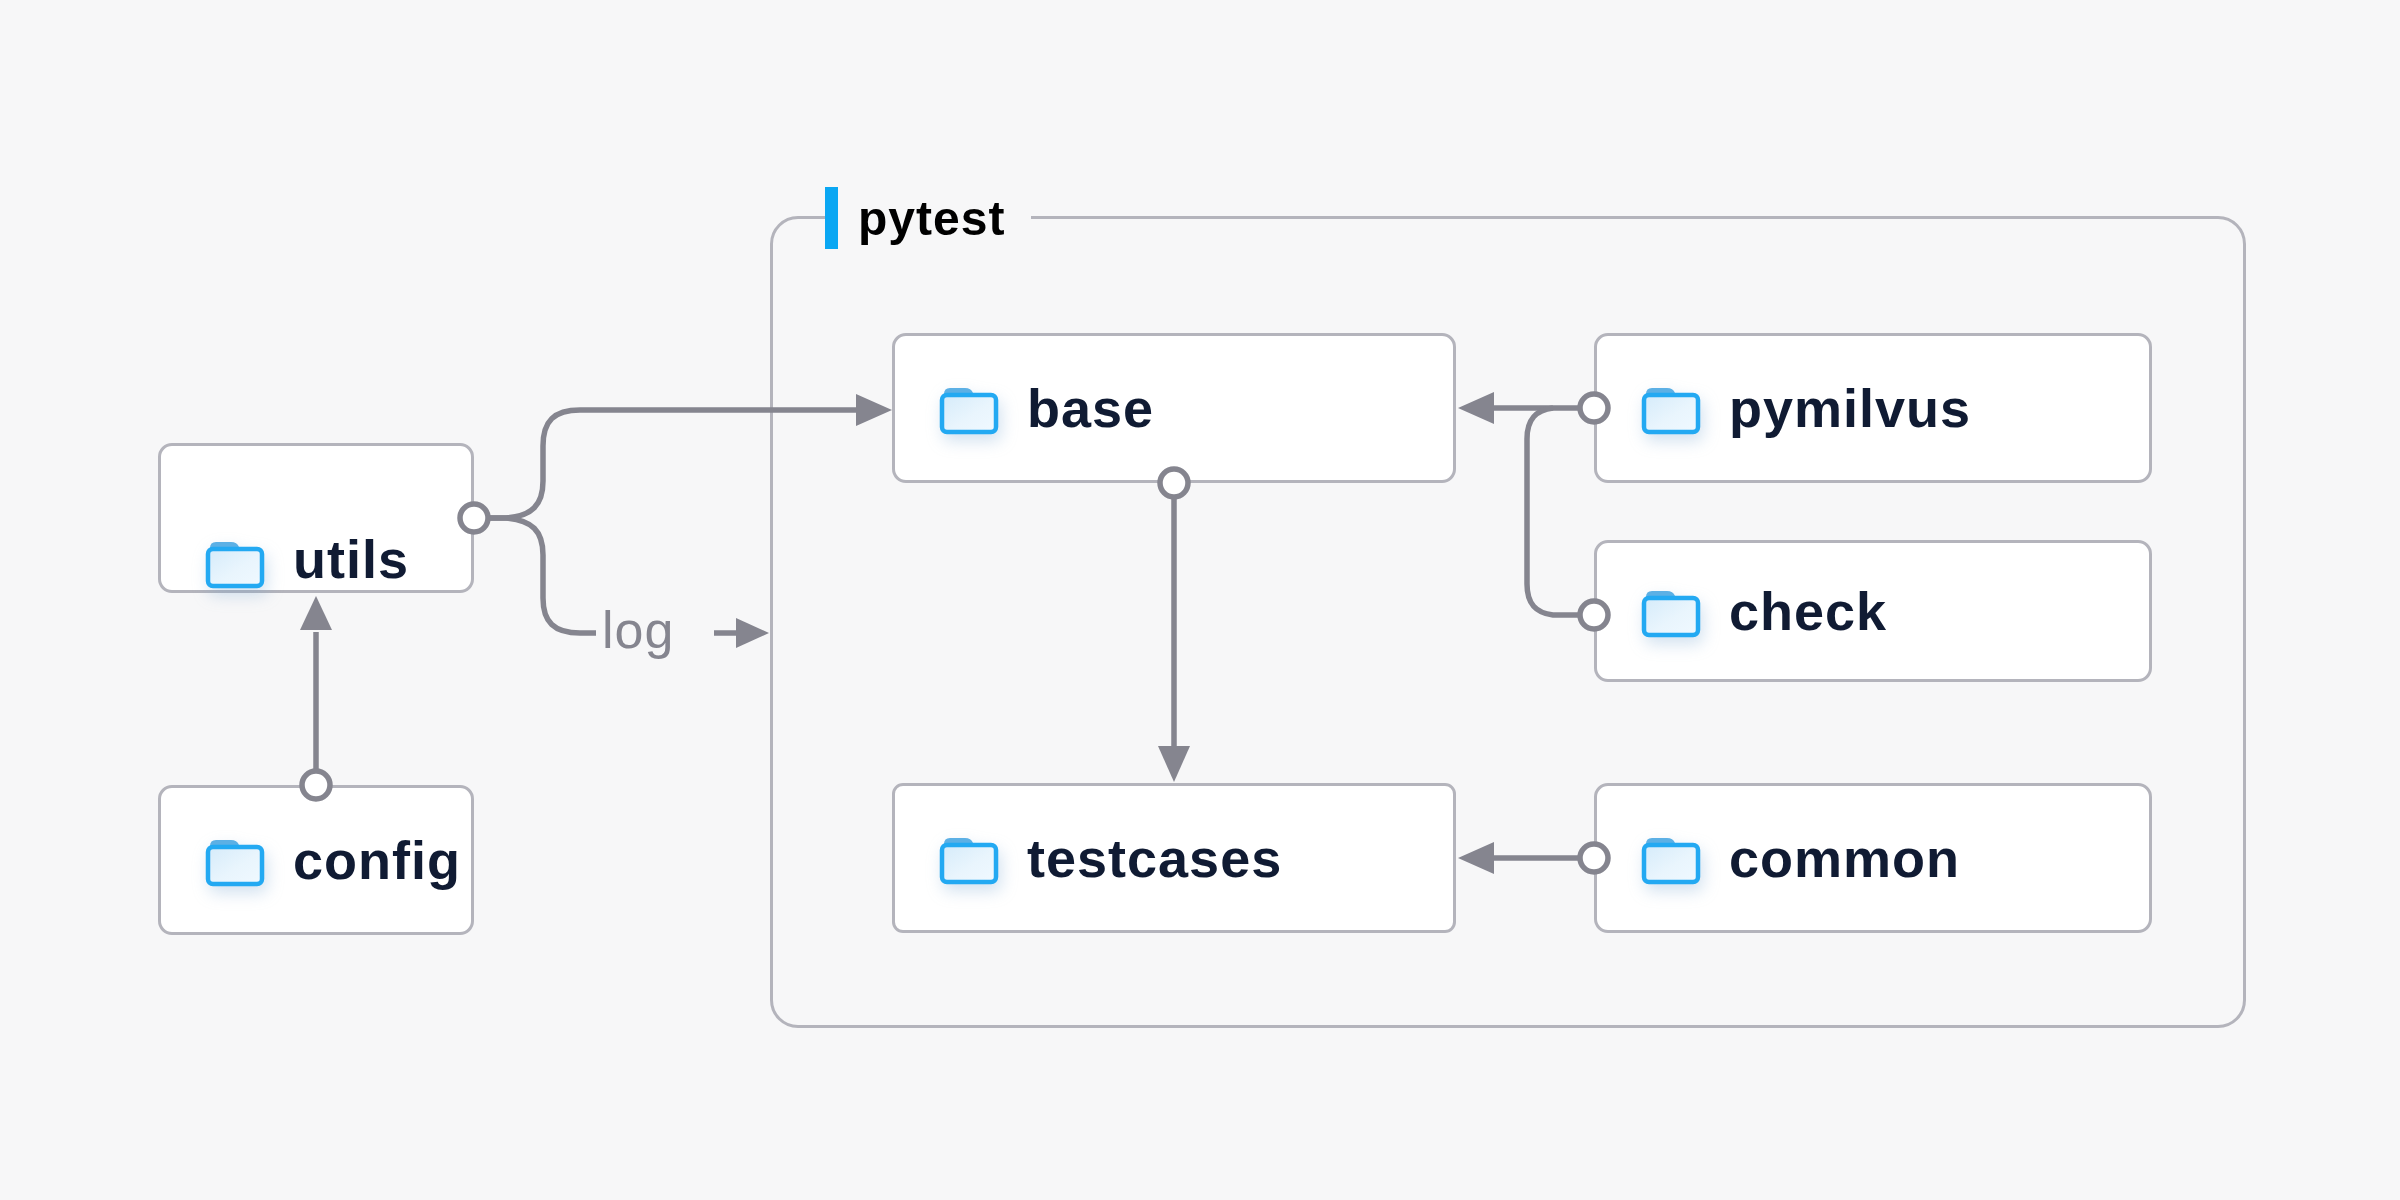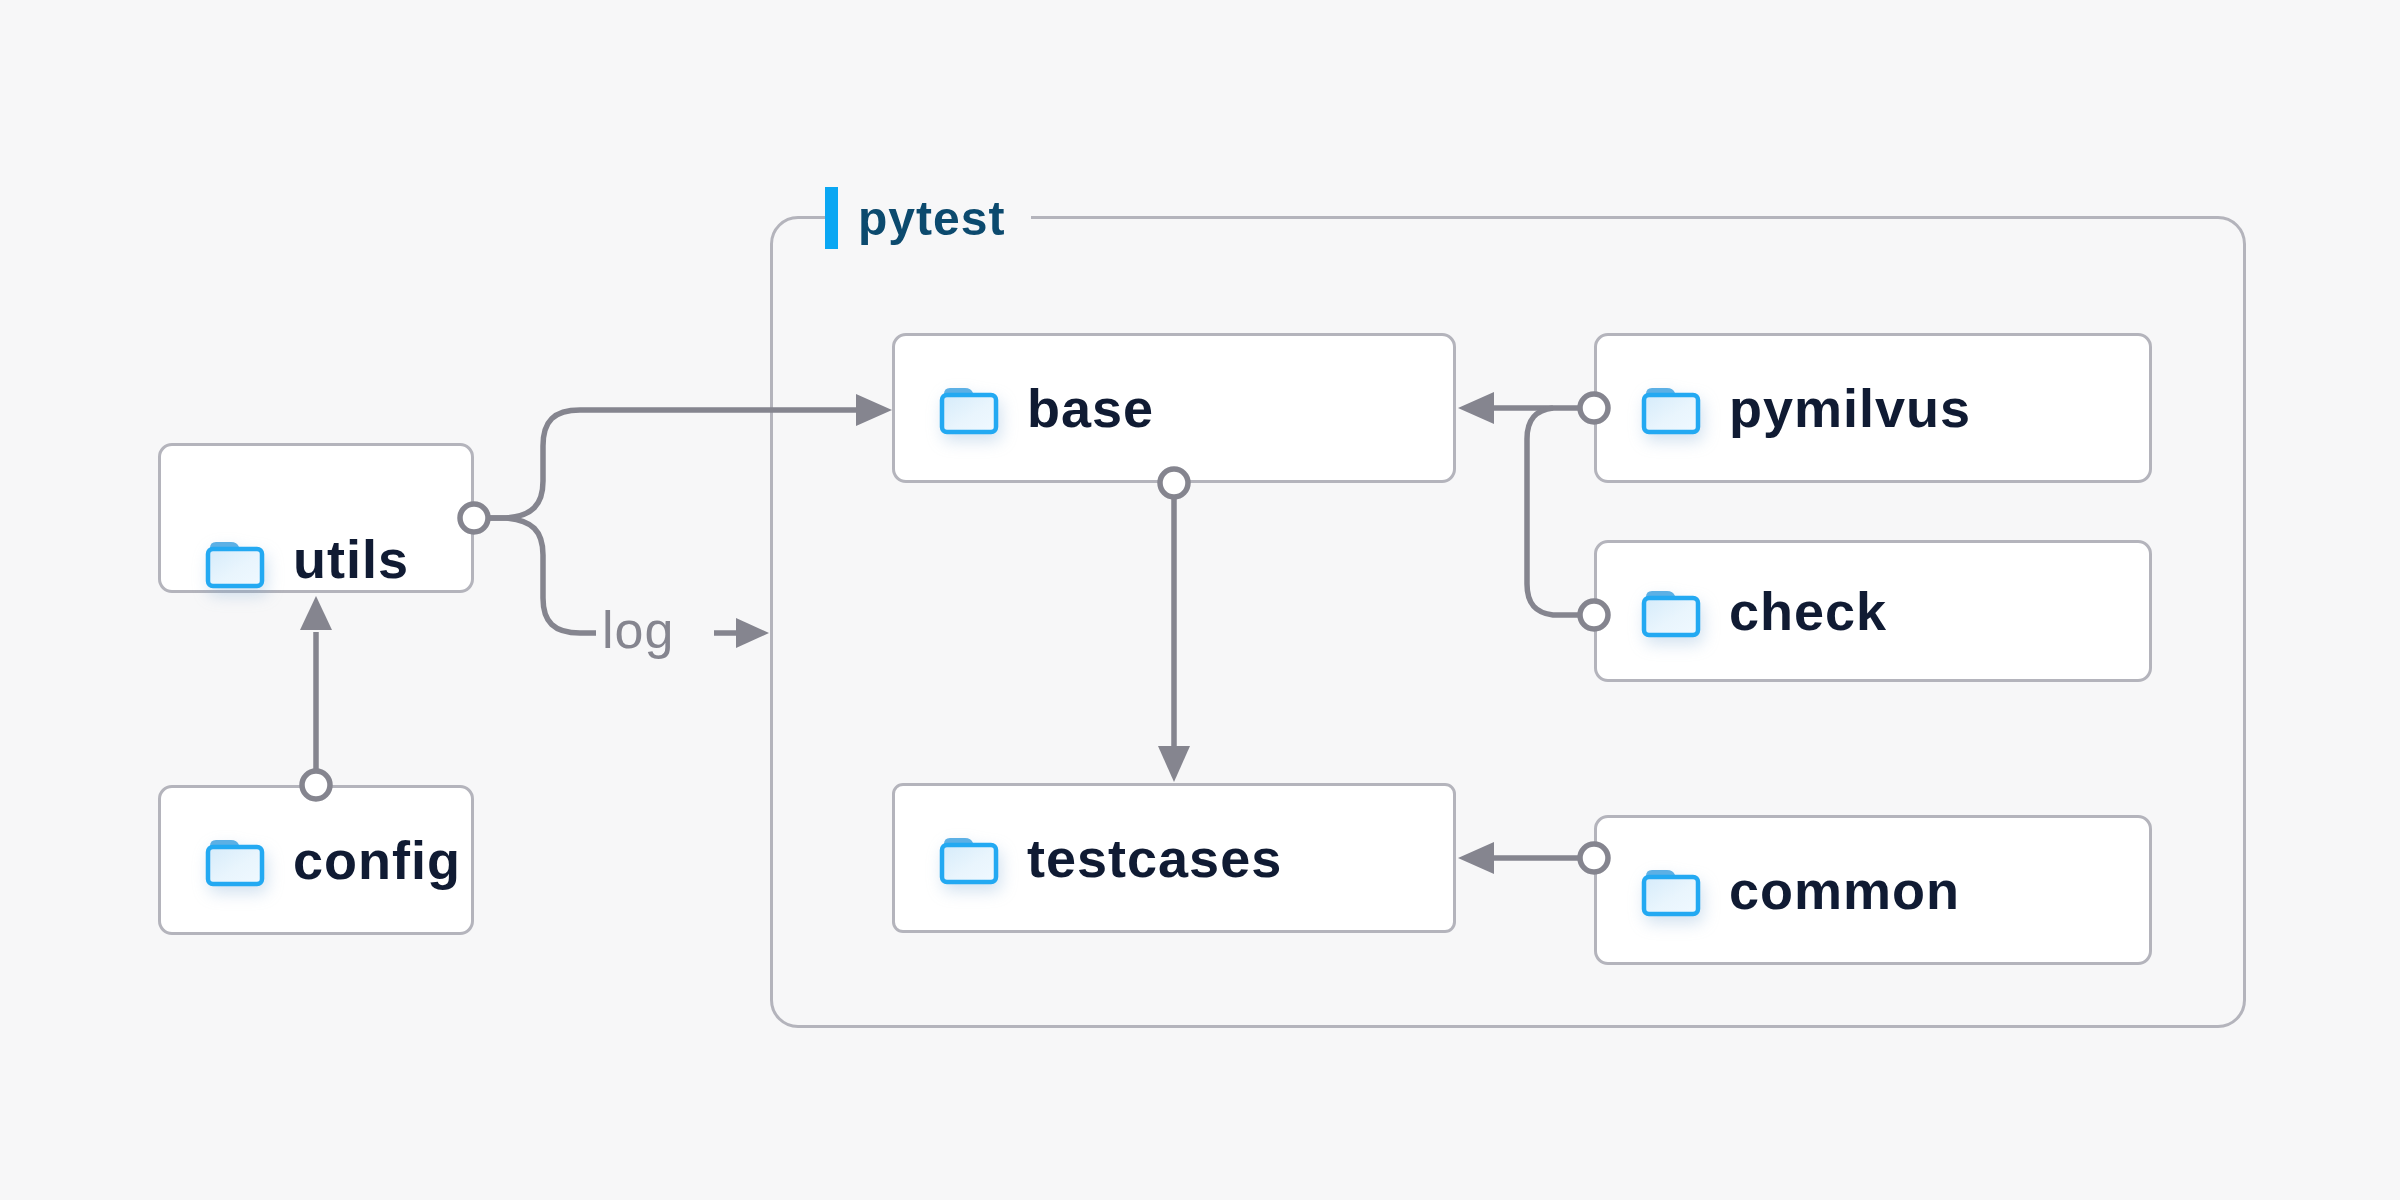"pytest" .container-label-text { color: #0c4a6e -> #000000 }
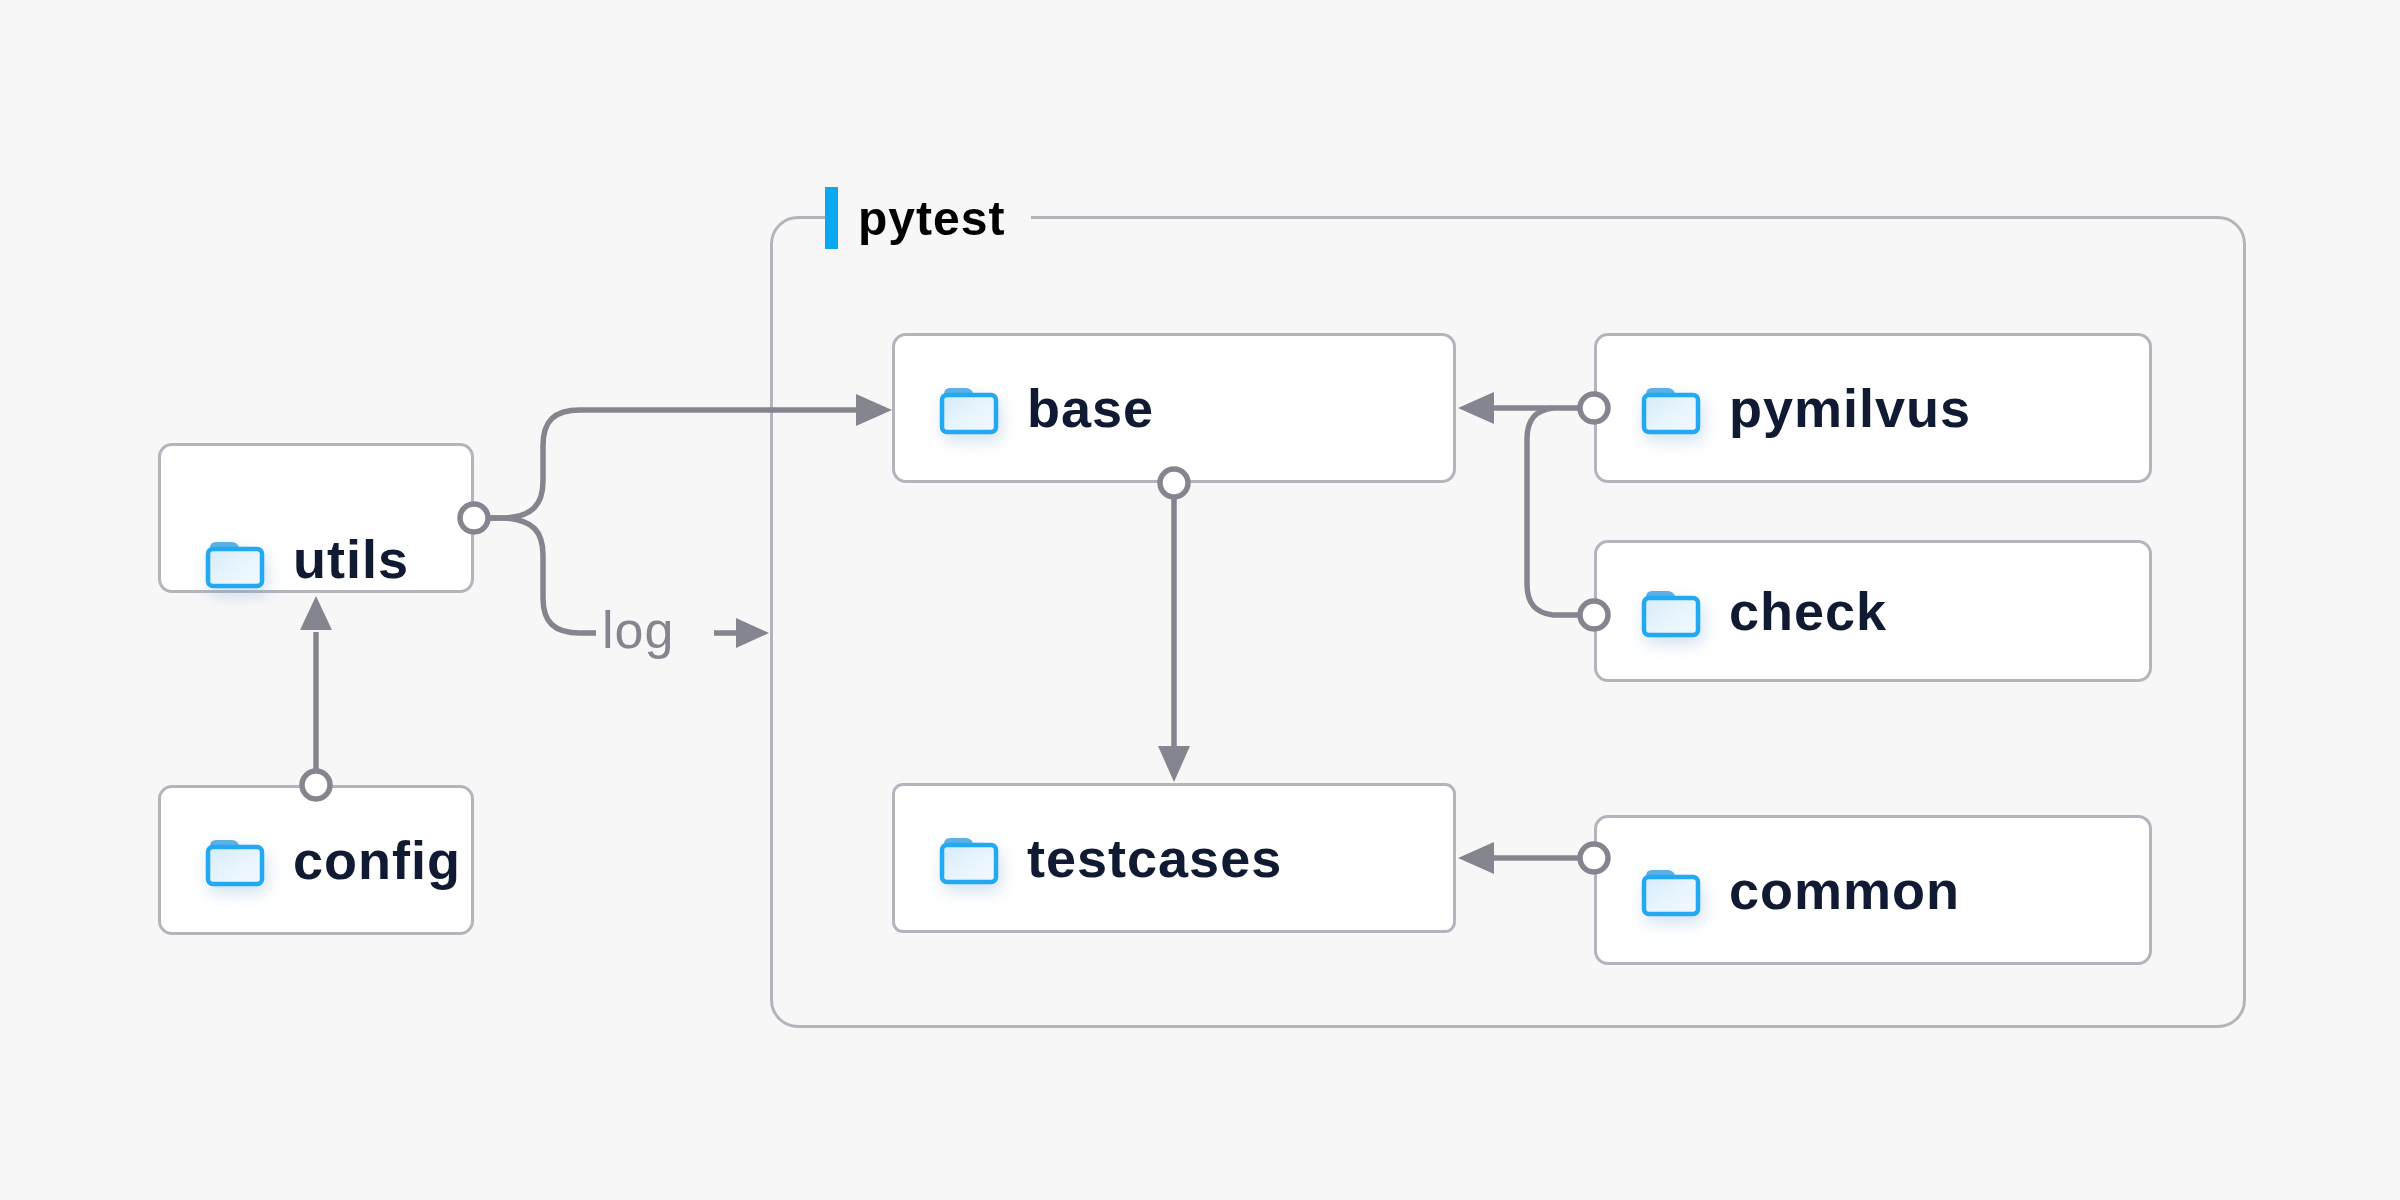"common" .node-common { margin-top: 32px -> none }
